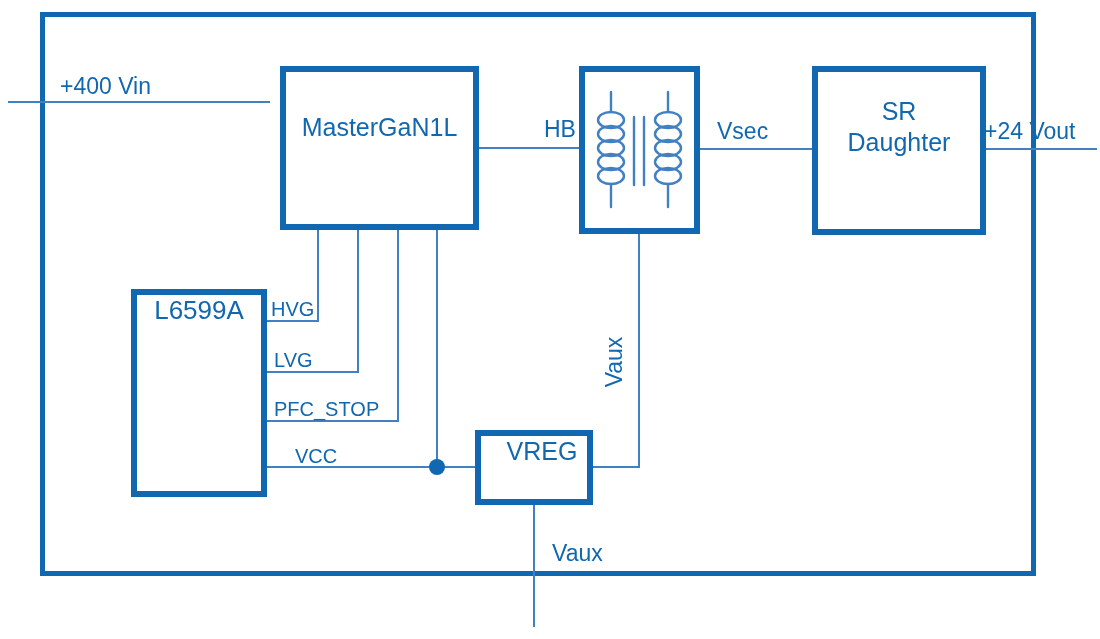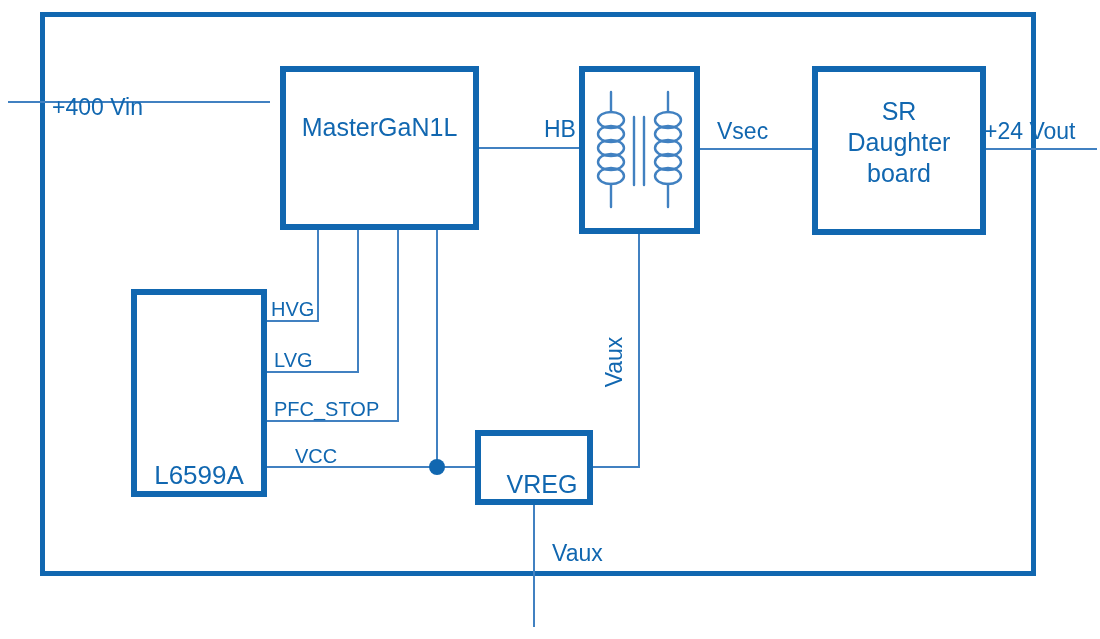"+400 Vin" #vin-label { left: 52px -> 60px; margin-top: 21px -> none }
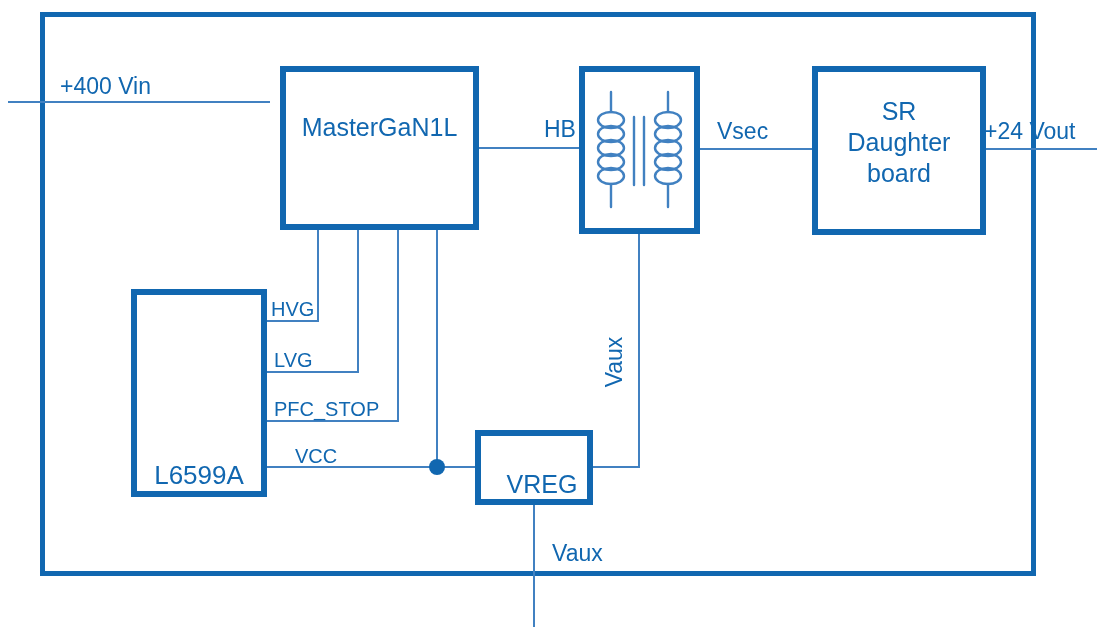"board" div.sr-line { html: <div>board</div> -> none }
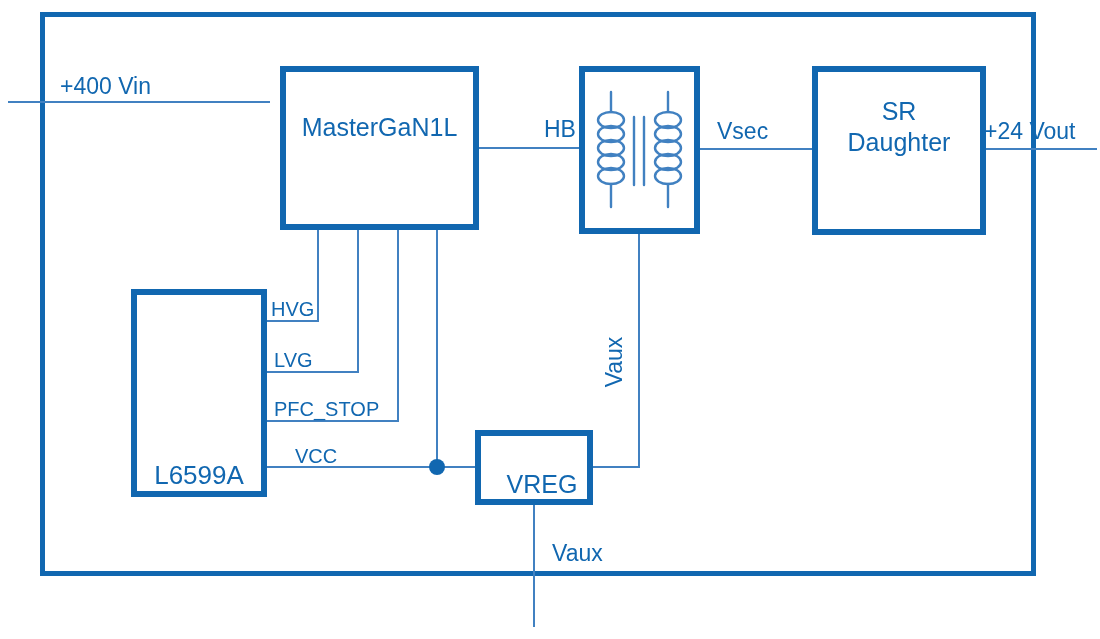"L6599A" .block { align-items: flex-end -> flex-start }
